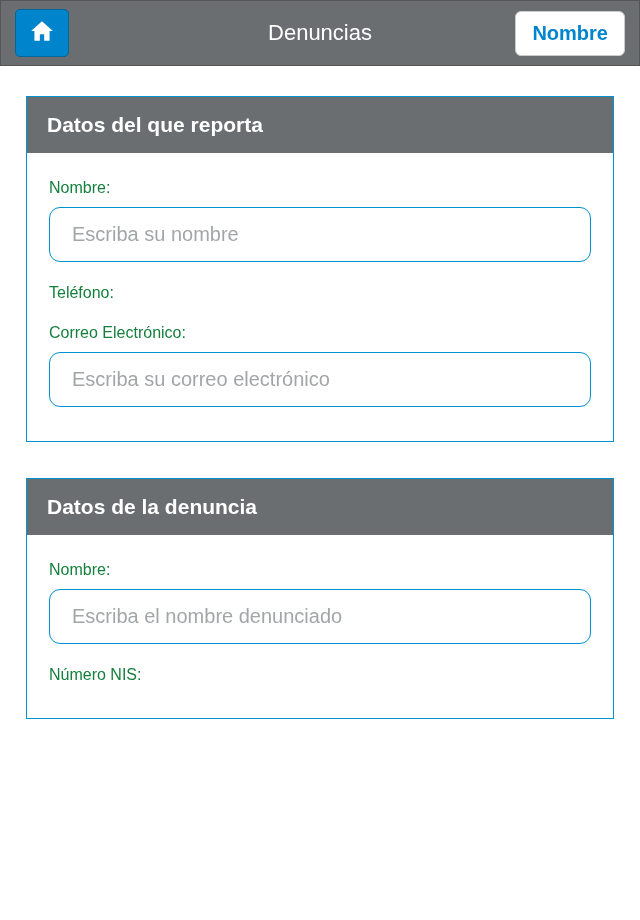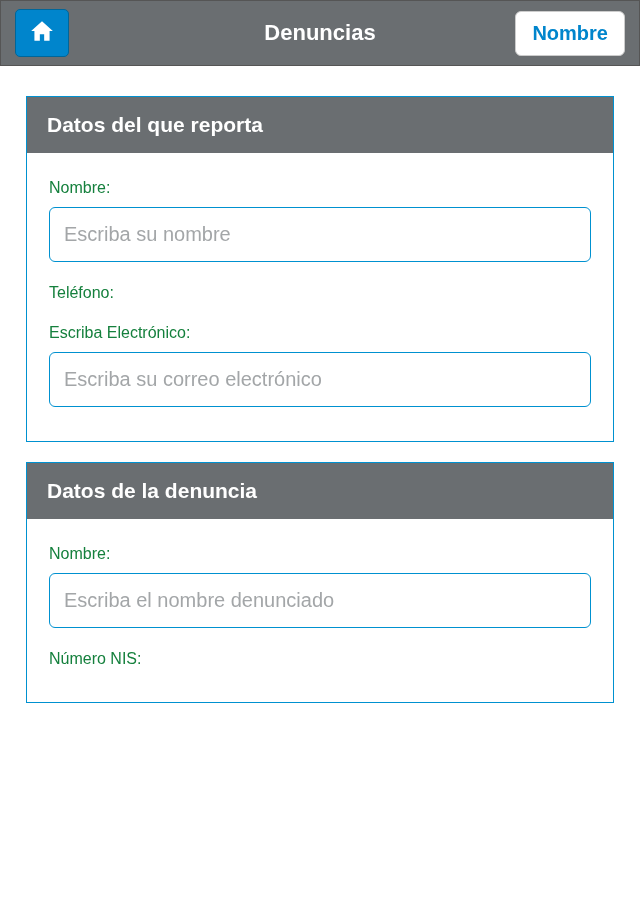"Denuncias" .header-title { font-weight: bold -> normal }
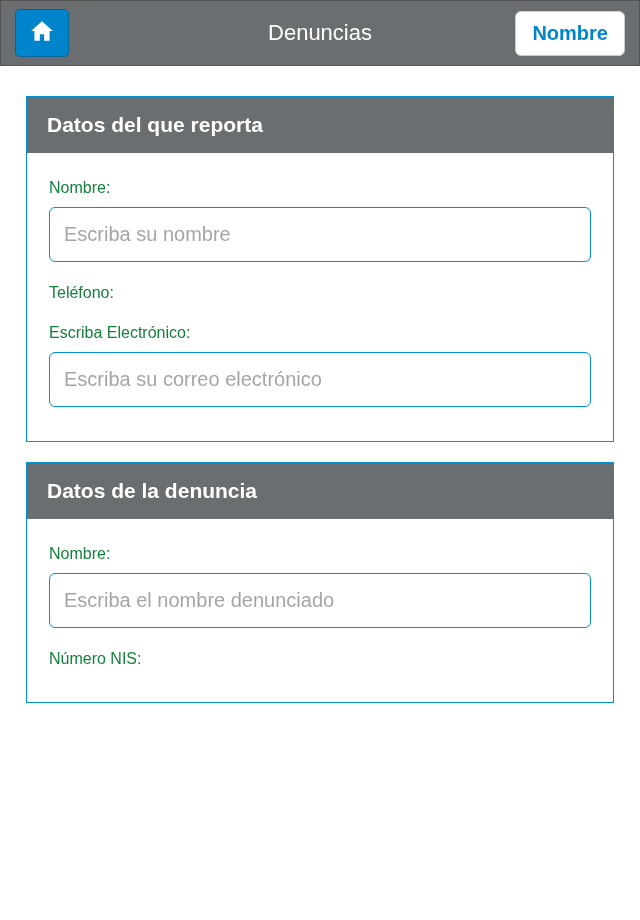"Datos del que reporta" .card { margin-bottom: 20px -> 36px }
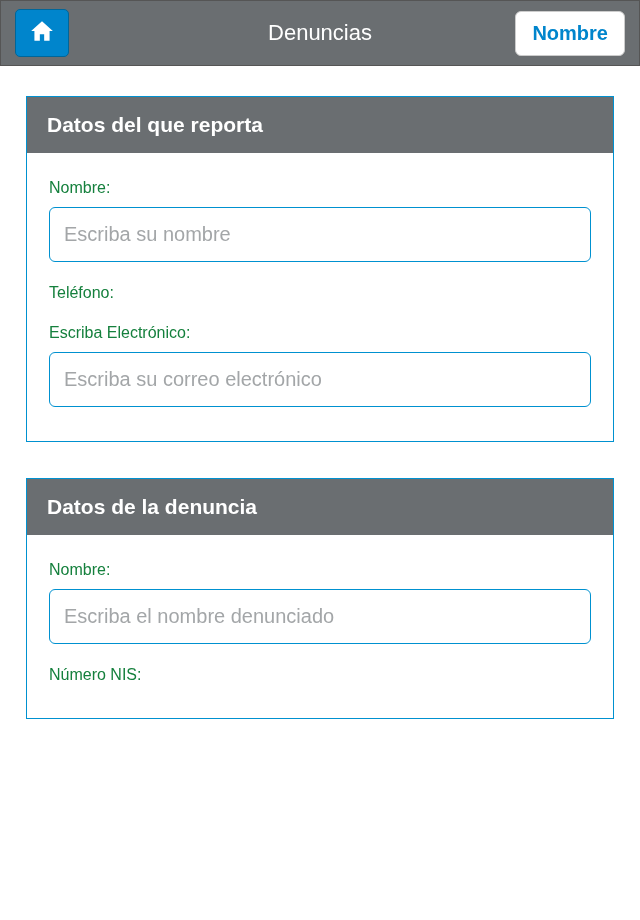"Escriba su nombre" .form-input { border-radius: 6px -> 11px; padding: 15px 14px -> 15px 22px }
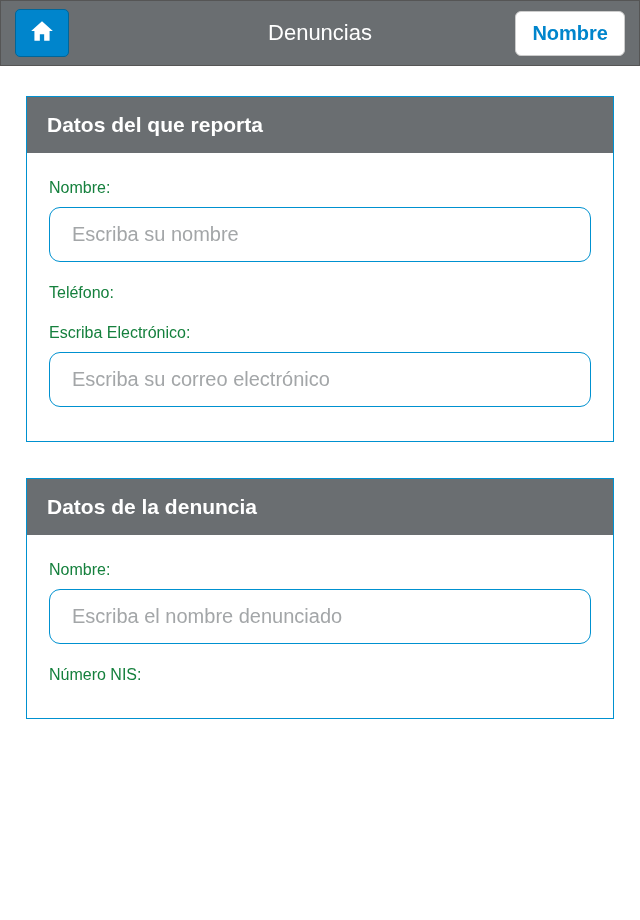"Escriba Electrónico:" label.form-label { text: Escriba -> Correo }
